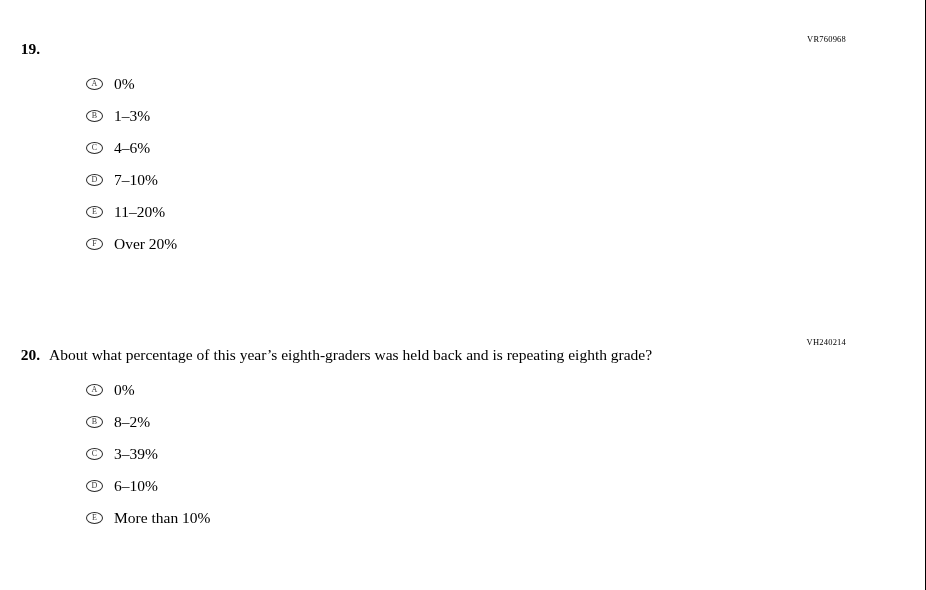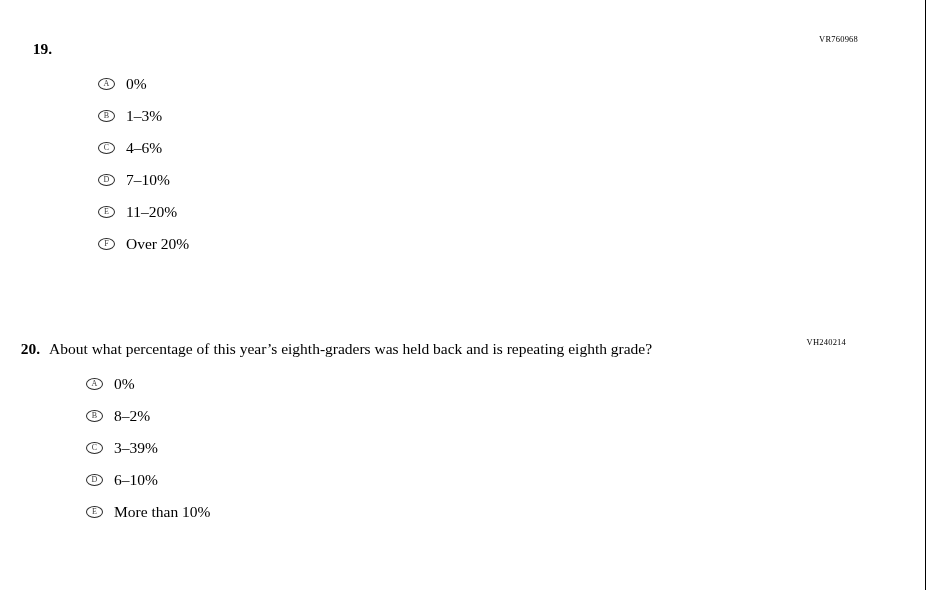"VR760968" div.question-block { padding-left: 12px -> none }
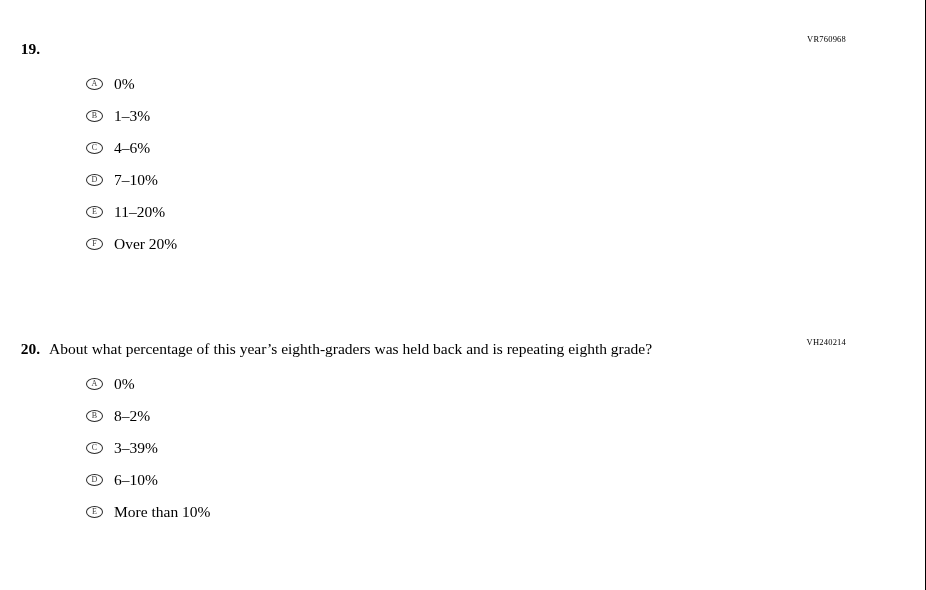"20." div.q-row { margin-top: 5px -> 11px }
